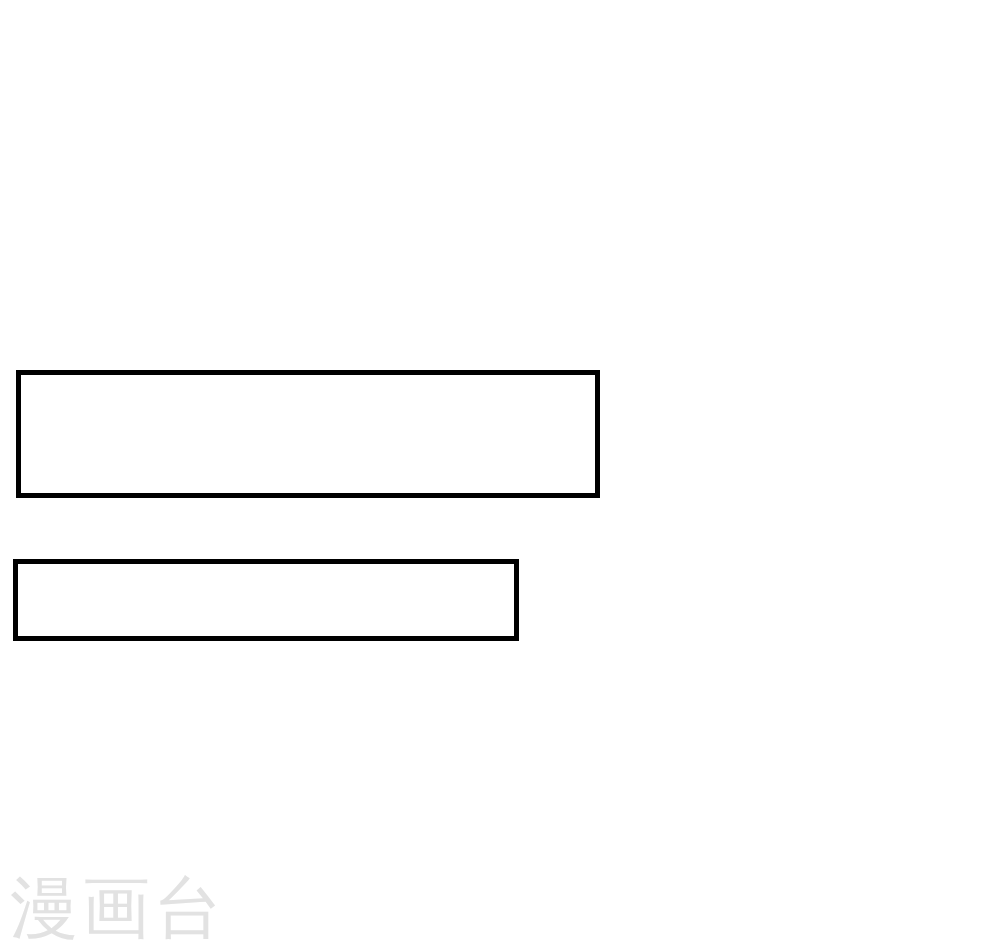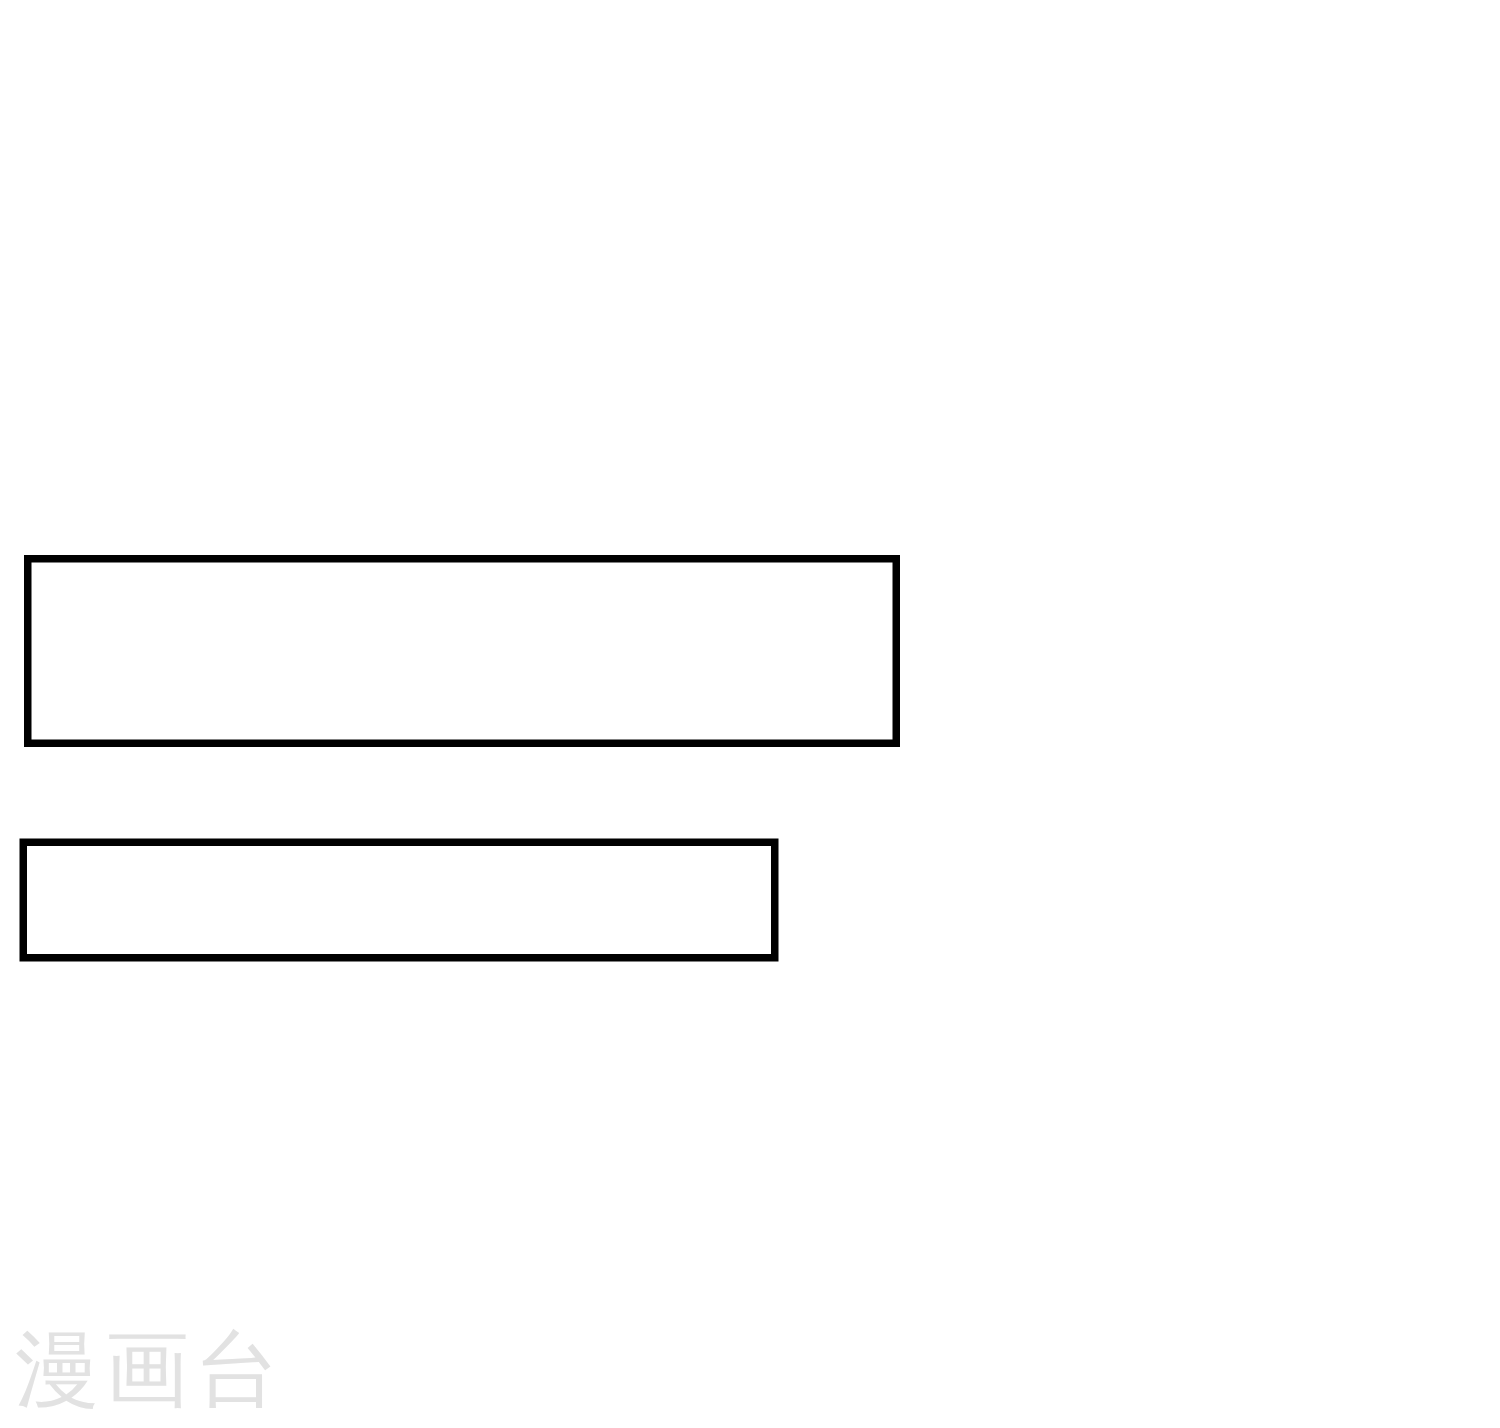"漫画台" .watermark { font-family: Liberation Sans, sans-serif -> Liberation Mono, monospace; font-size: 56px -> 68px }
